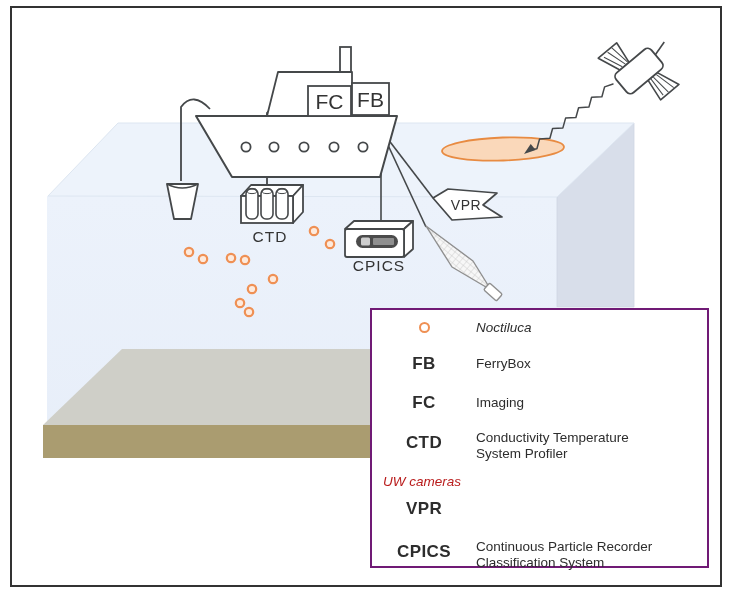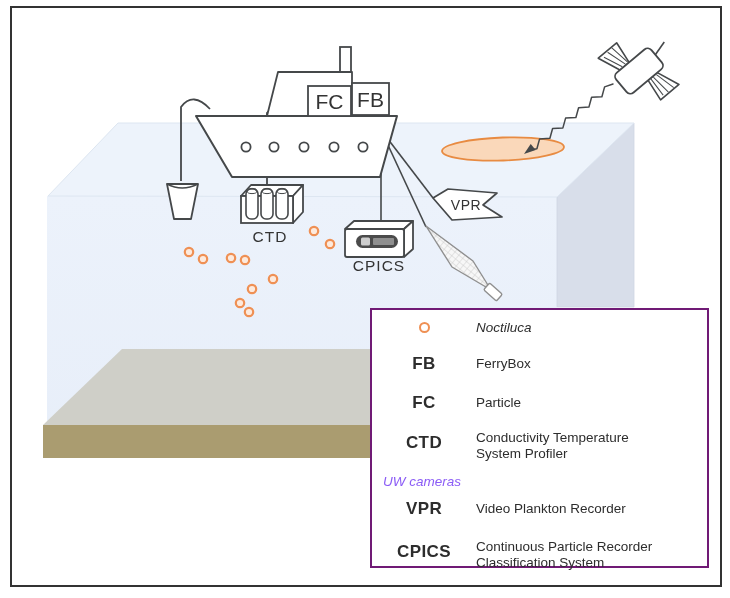"Particle" span.desc { text: Particle -> Imaging }
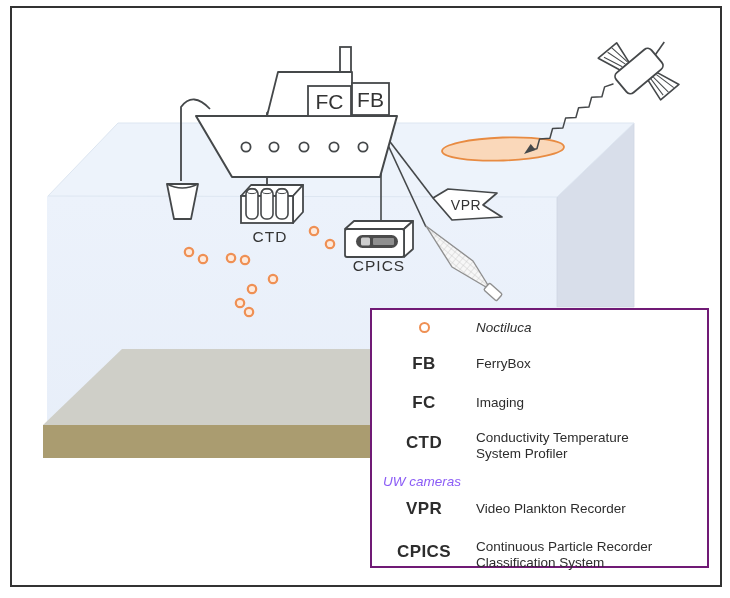"UW cameras" .group-label { color: #8b5cf6 -> #b91c1c }
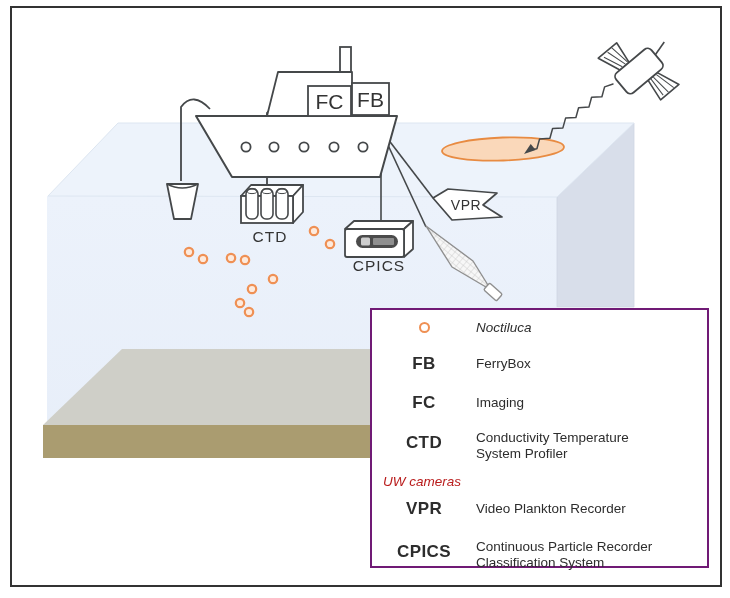"Video Plankton Recorder" span.desc { html: <span>Video Plankton Recorder</span> -> none }
